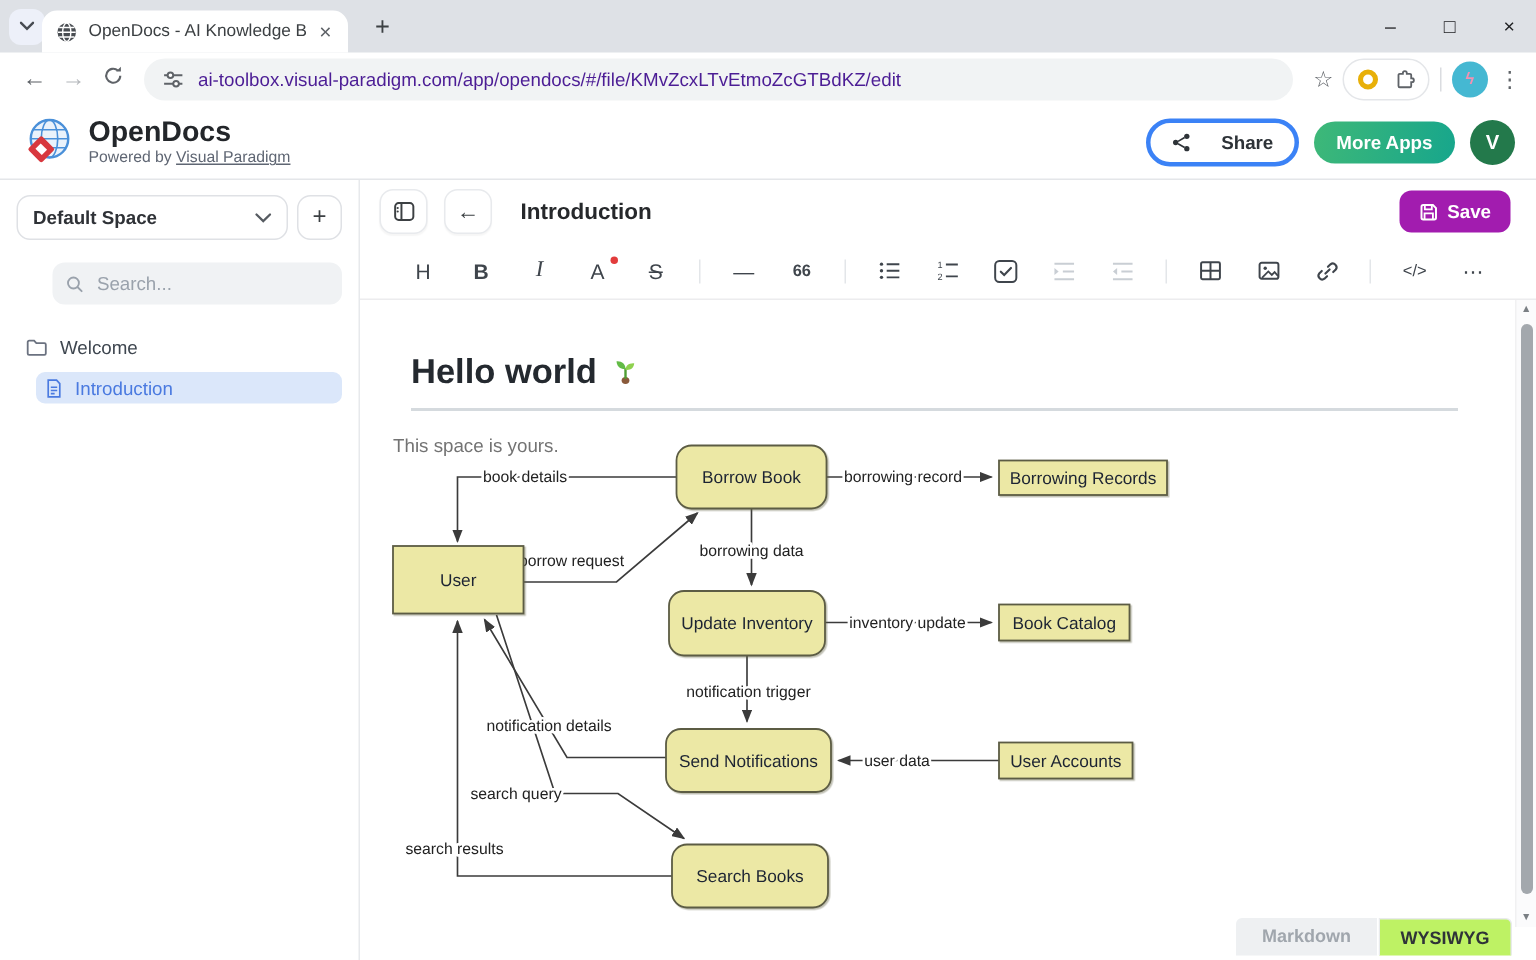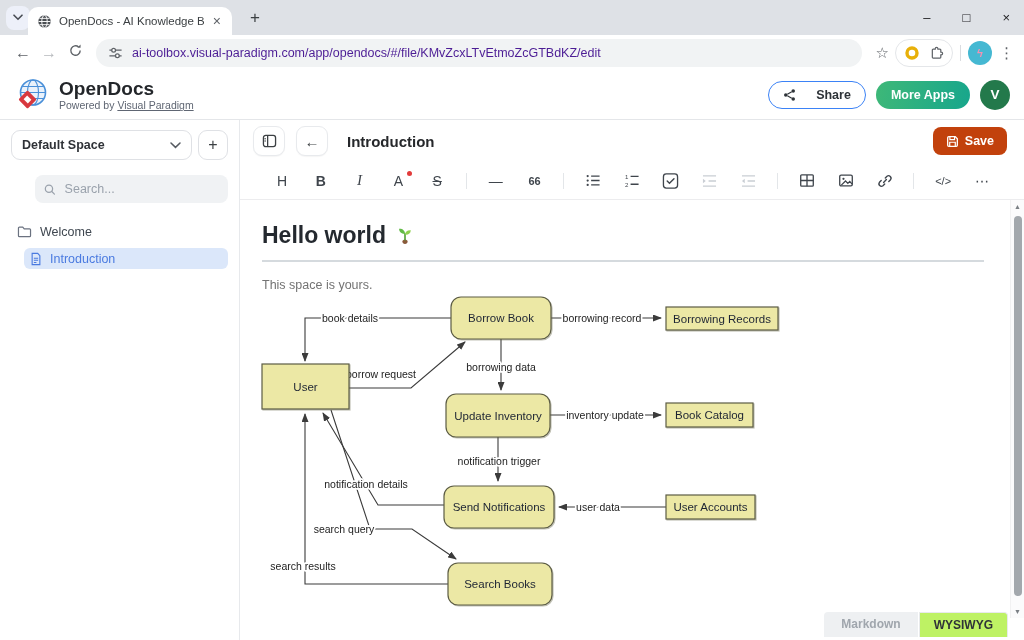"Share" .share-btn { border: 1px solid #3b82f6 -> 3px solid #3b82f6 }
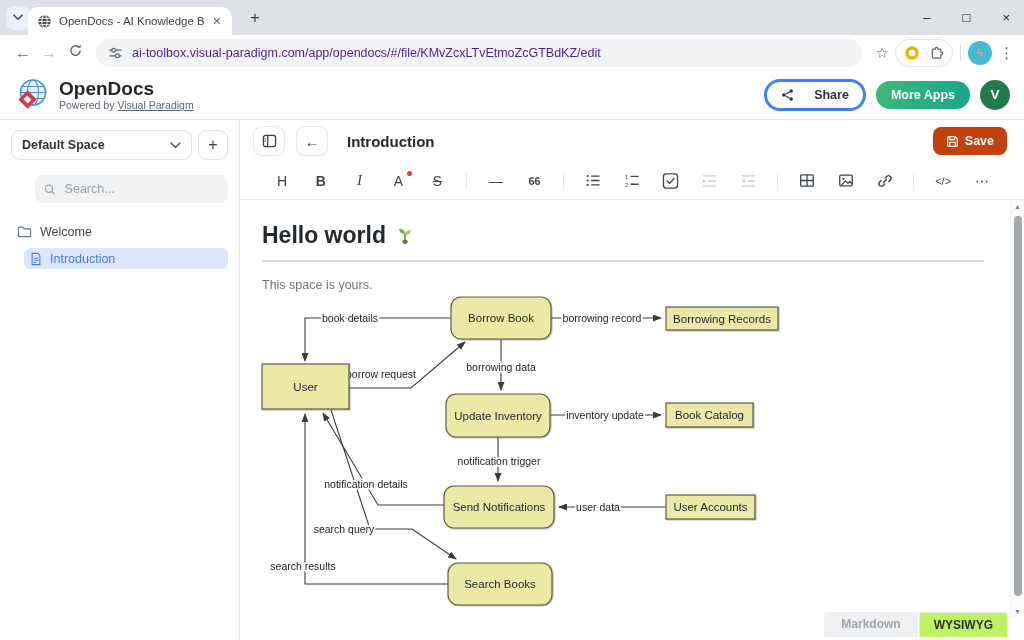"Save" .save-btn { background: #c2410c -> #a21caf }
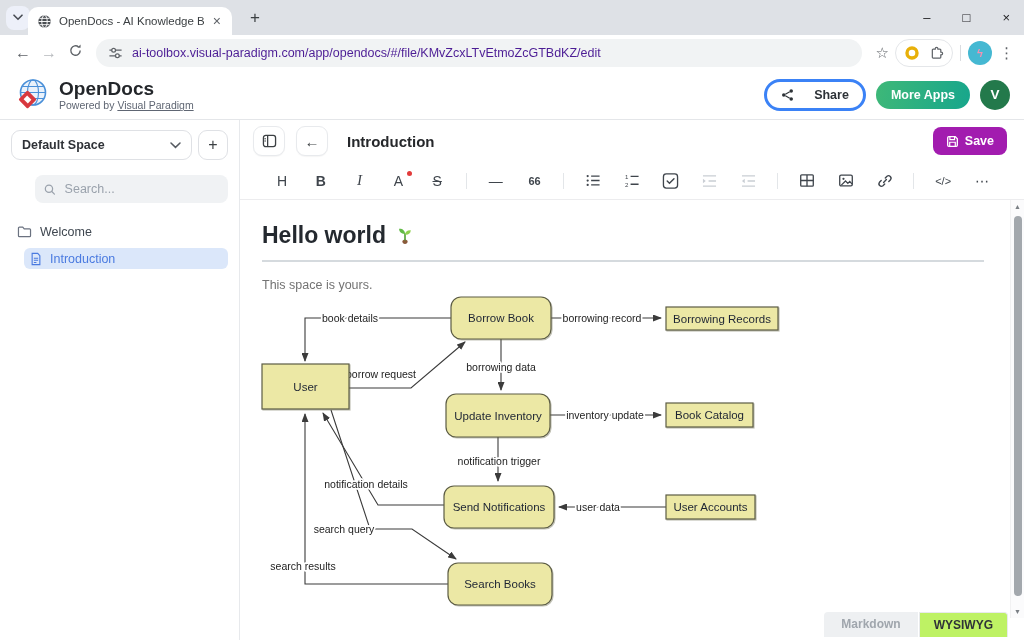"Hello world" .doc-h1 { margin: 0 -> 12px }
